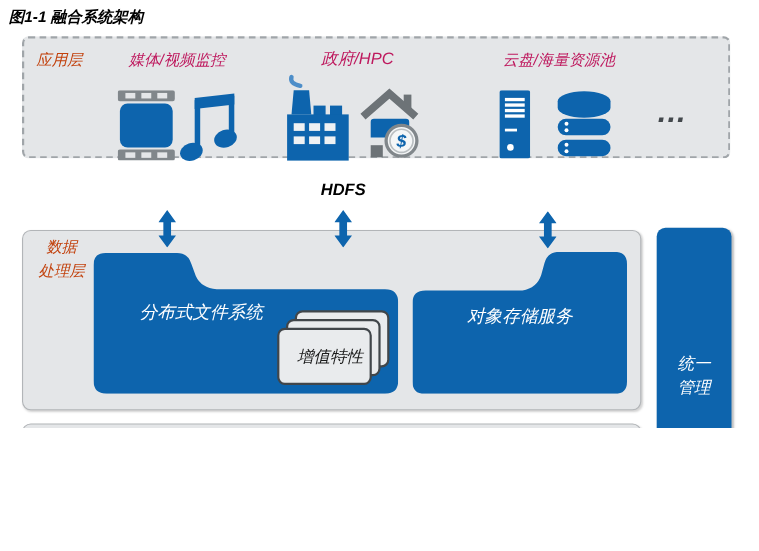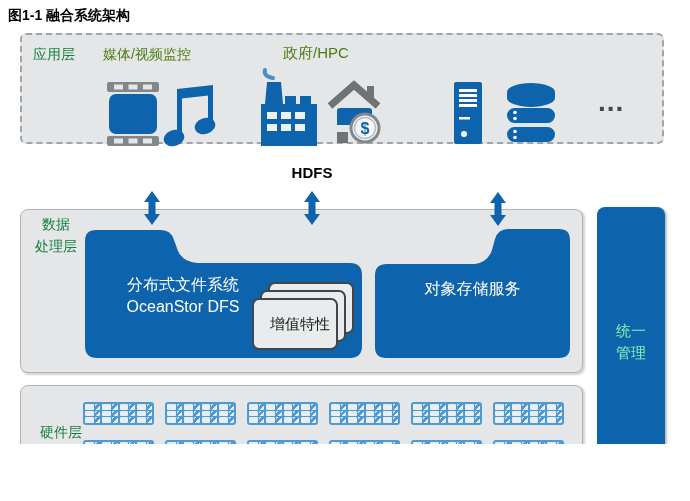"图1-1 融合系统架构" .canvas { font-style: none -> italic; height: 444px -> 389px }
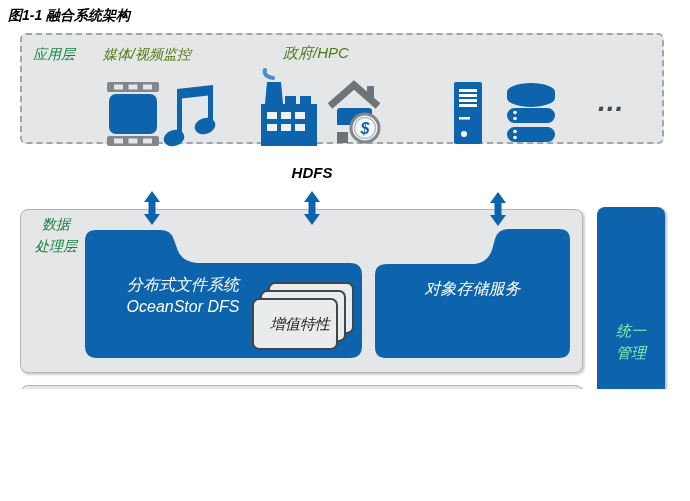"应用层" .layer-label { color: #15803d -> #c2410c }
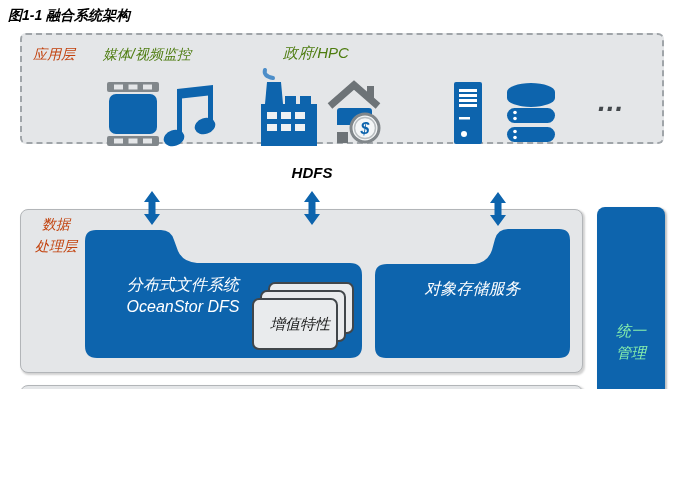"媒体/视频监控" .group-label { color: #4d7c0f -> #be185d; text-align: left -> center }
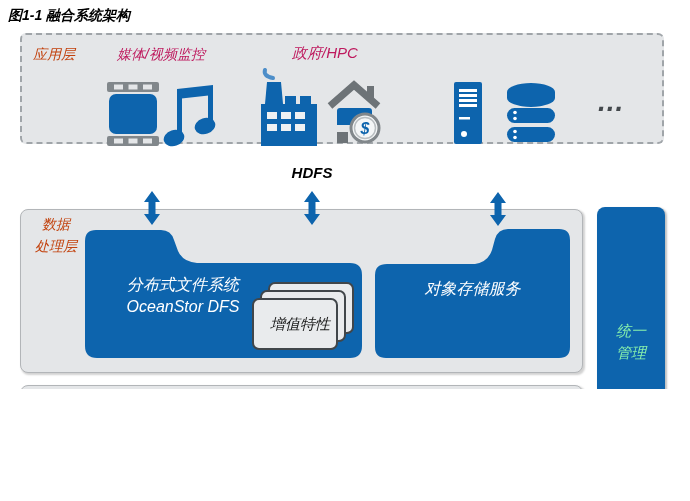"云盘/海量资源池" div.group-label { html: none -> <div>云盘/海量资源池</div> }
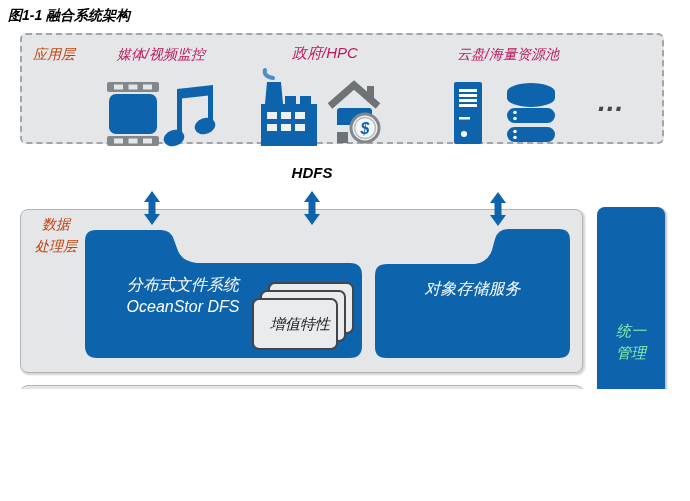"OceanStor DFS" div { html: <div>OceanStor DFS</div> -> none }
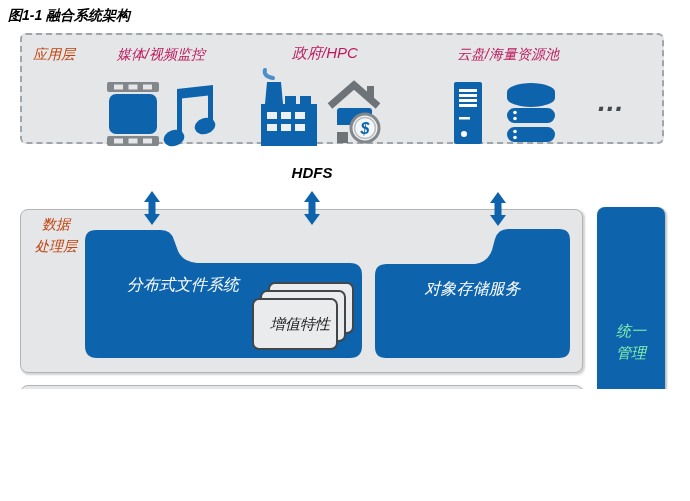"统一" .mgmt-box { color: #86efac -> #ffffff }
